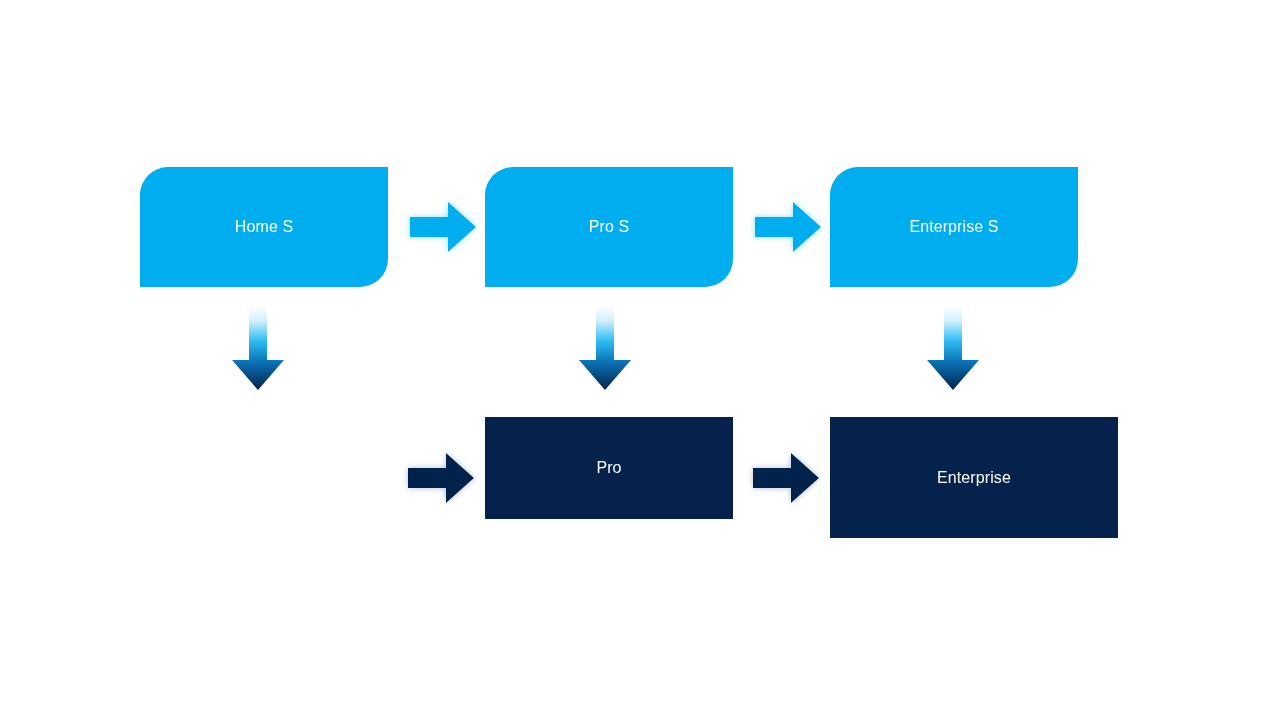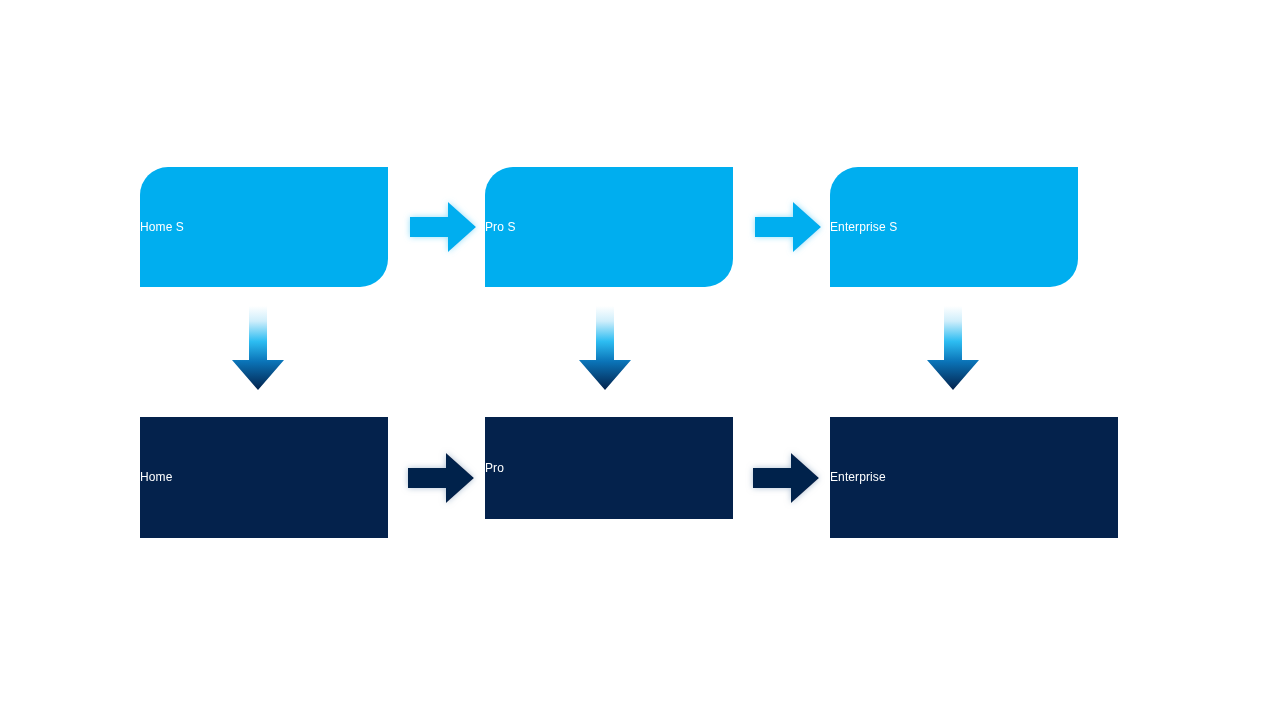"Home S" .node { font-size: 12px -> 16px; justify-content: none -> center }
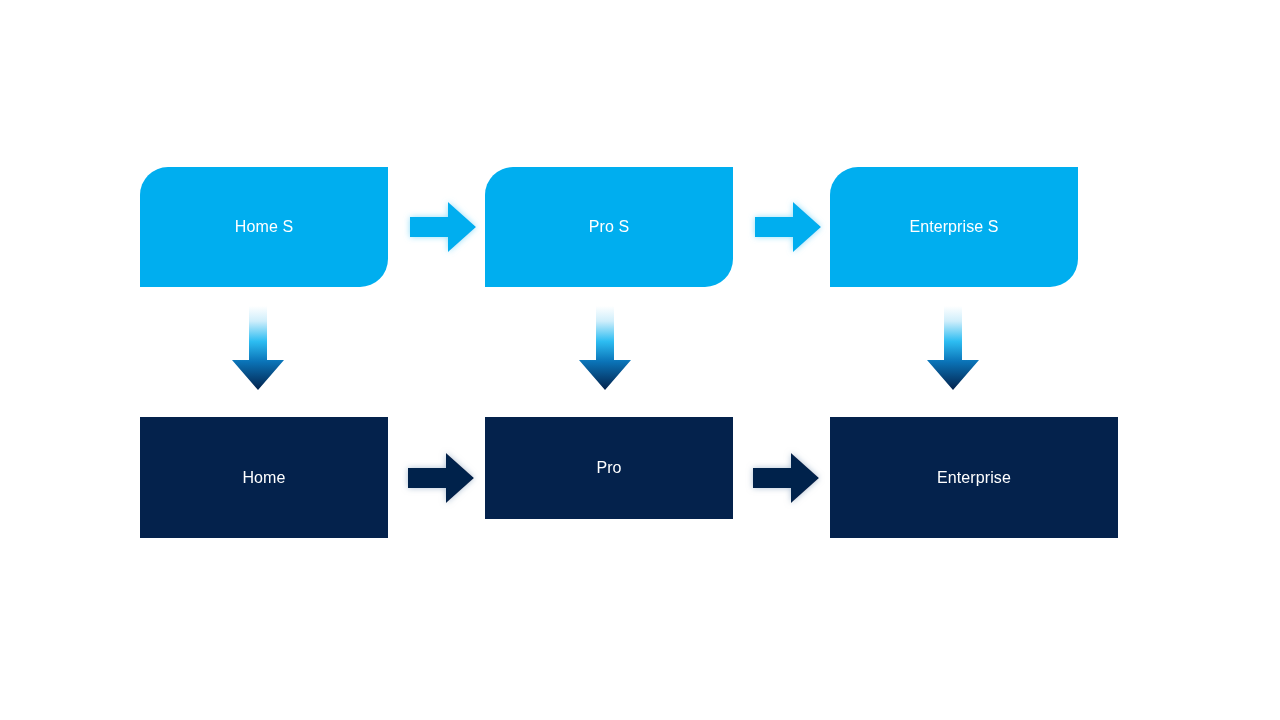"Home" div.node { html: <div> <span>Home</span> </div> -> none }
